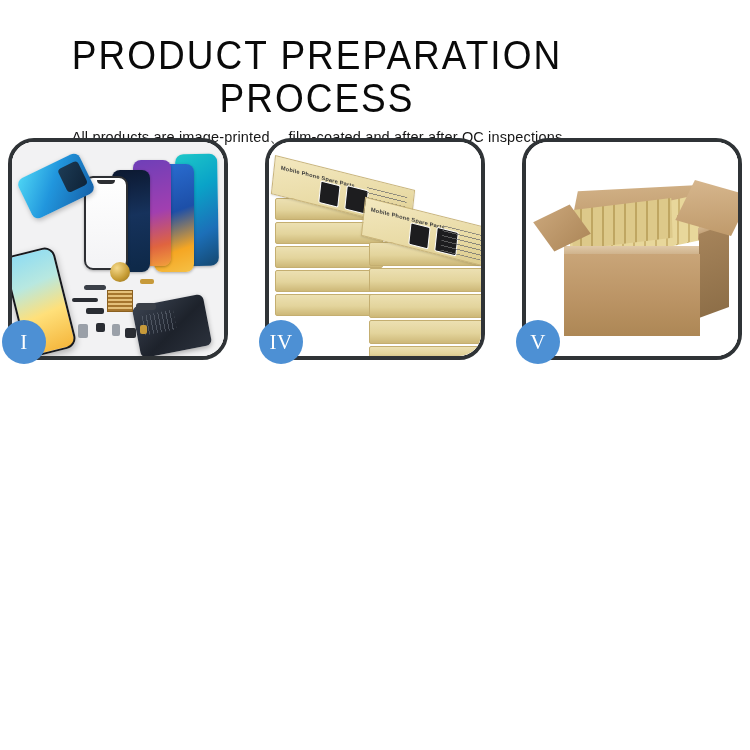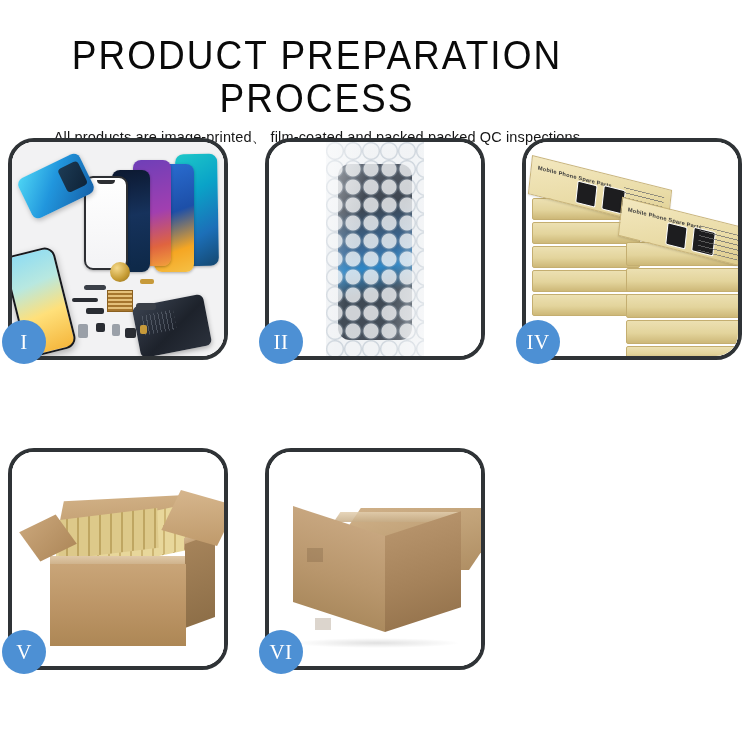"All products are image-printed、" div.subtitle { text: packed packed -> after after }
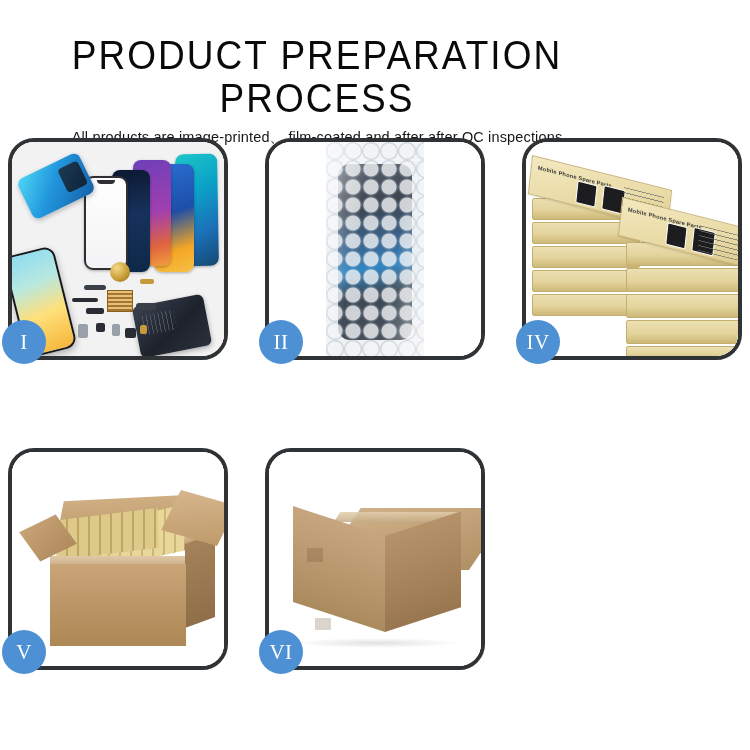"II" div.panel { html: <div> <div> <div> <div></div> <div></div> <div></div> <div></div> </div> </div> <div>II</div> </div> -> none }
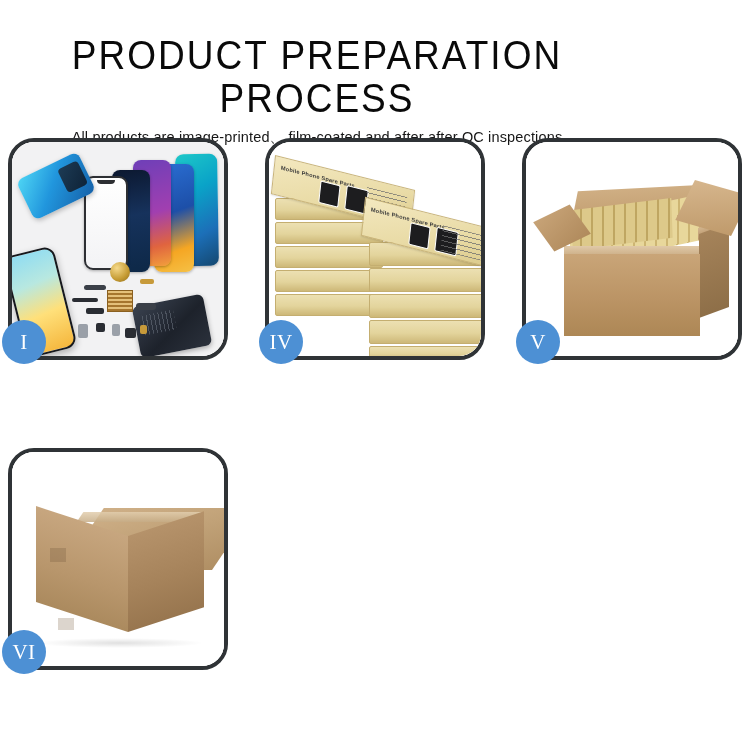"VI" div.panel { html: <div> <div> <div> <div> <div></div> <div></div> </div> <div></div> <div></div> <div></div> <div></div> <div></div> </div> </div> <div>VI</div> </div> -> none }
